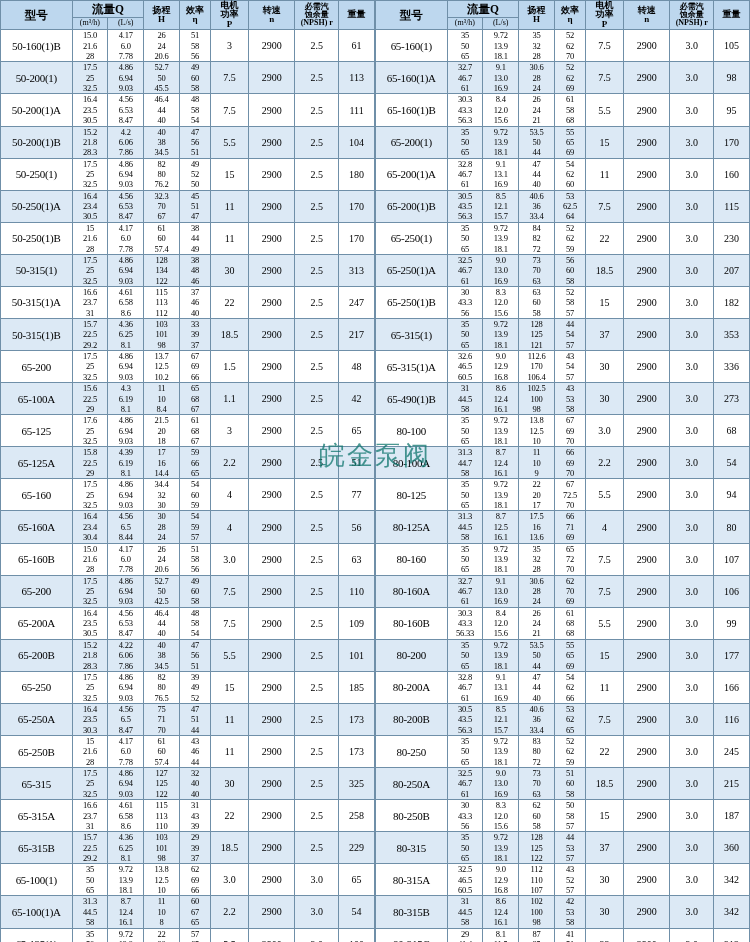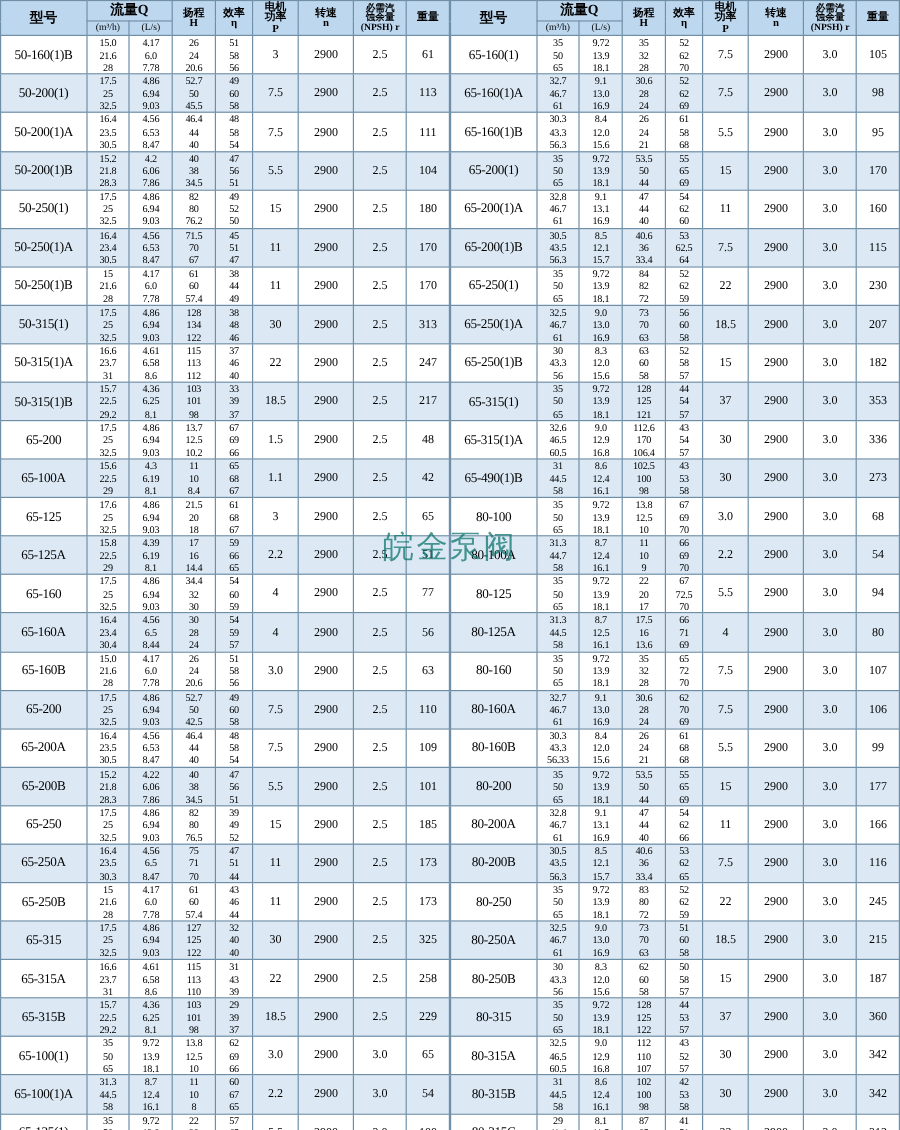"71.5" td.multi { text: 71.5 -> 32.3 }
